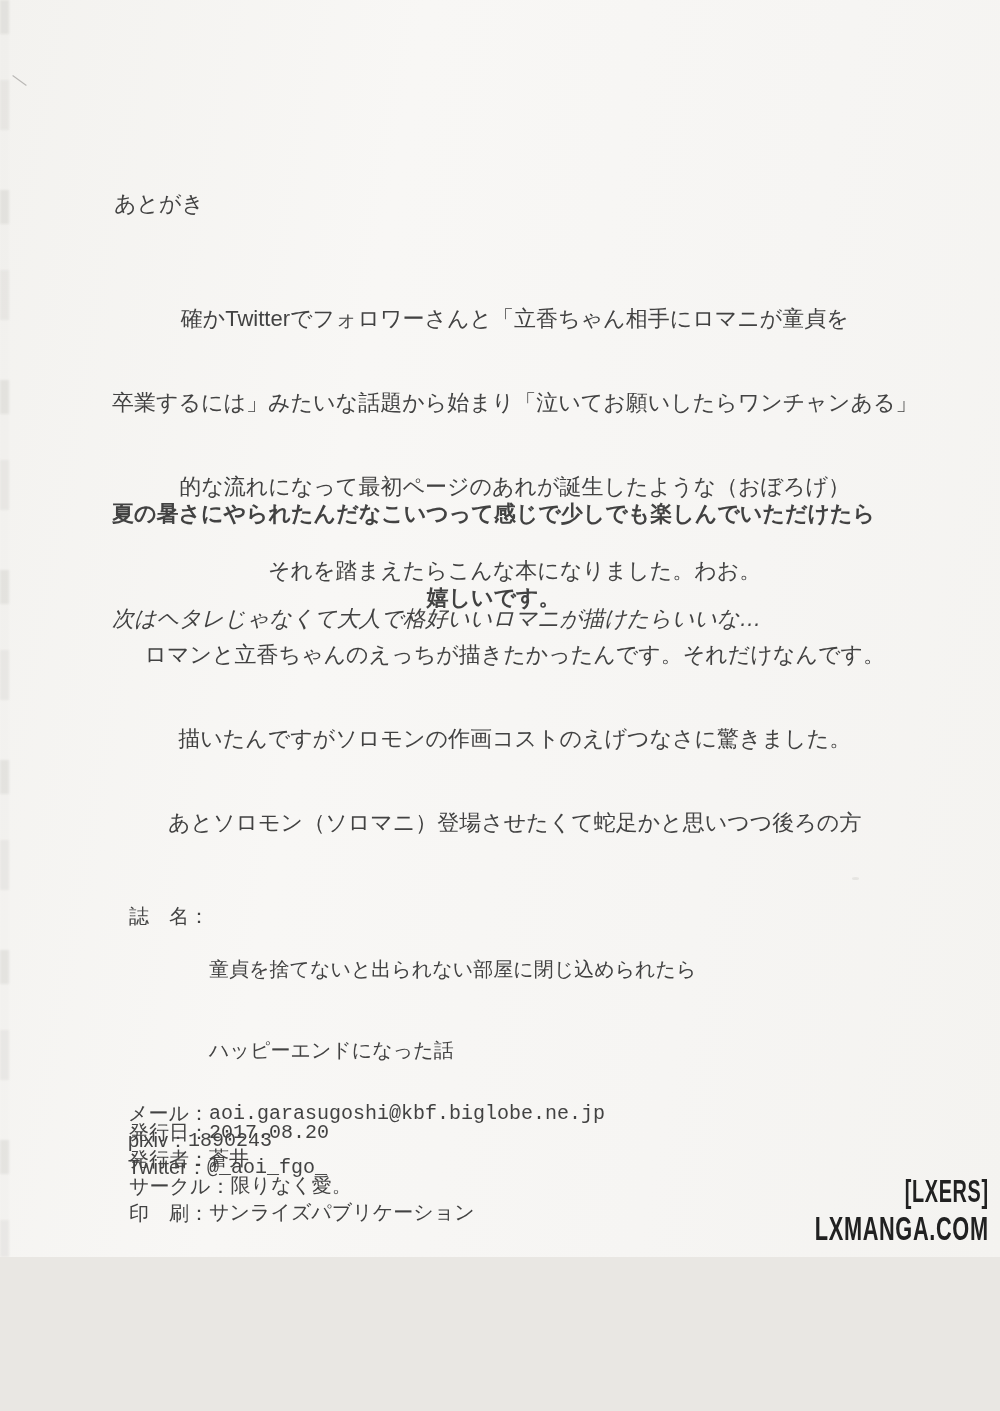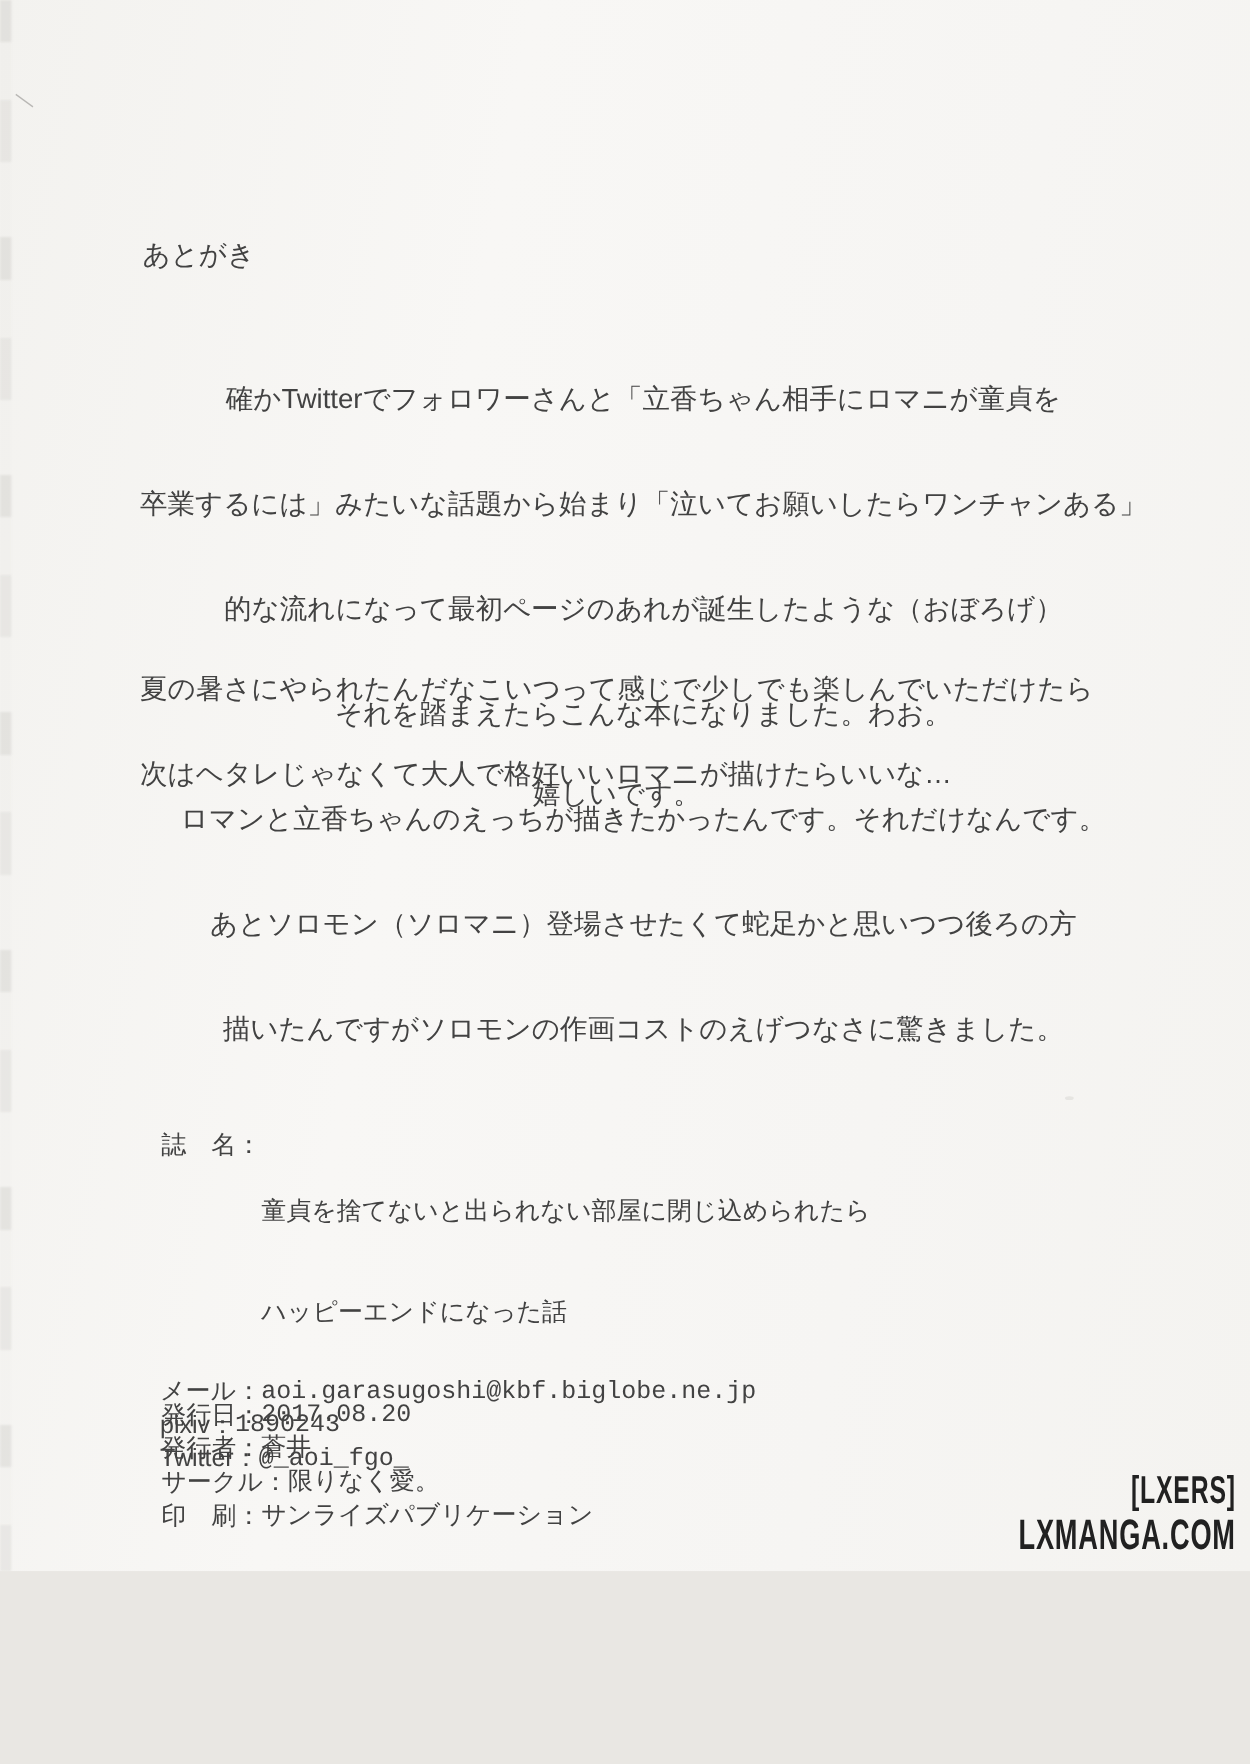"夏の暑さにやられたんだなこいつって感じで少しでも楽しんでいただけたら" .para2 { font-weight: none -> bold; top: 481px -> 444px }
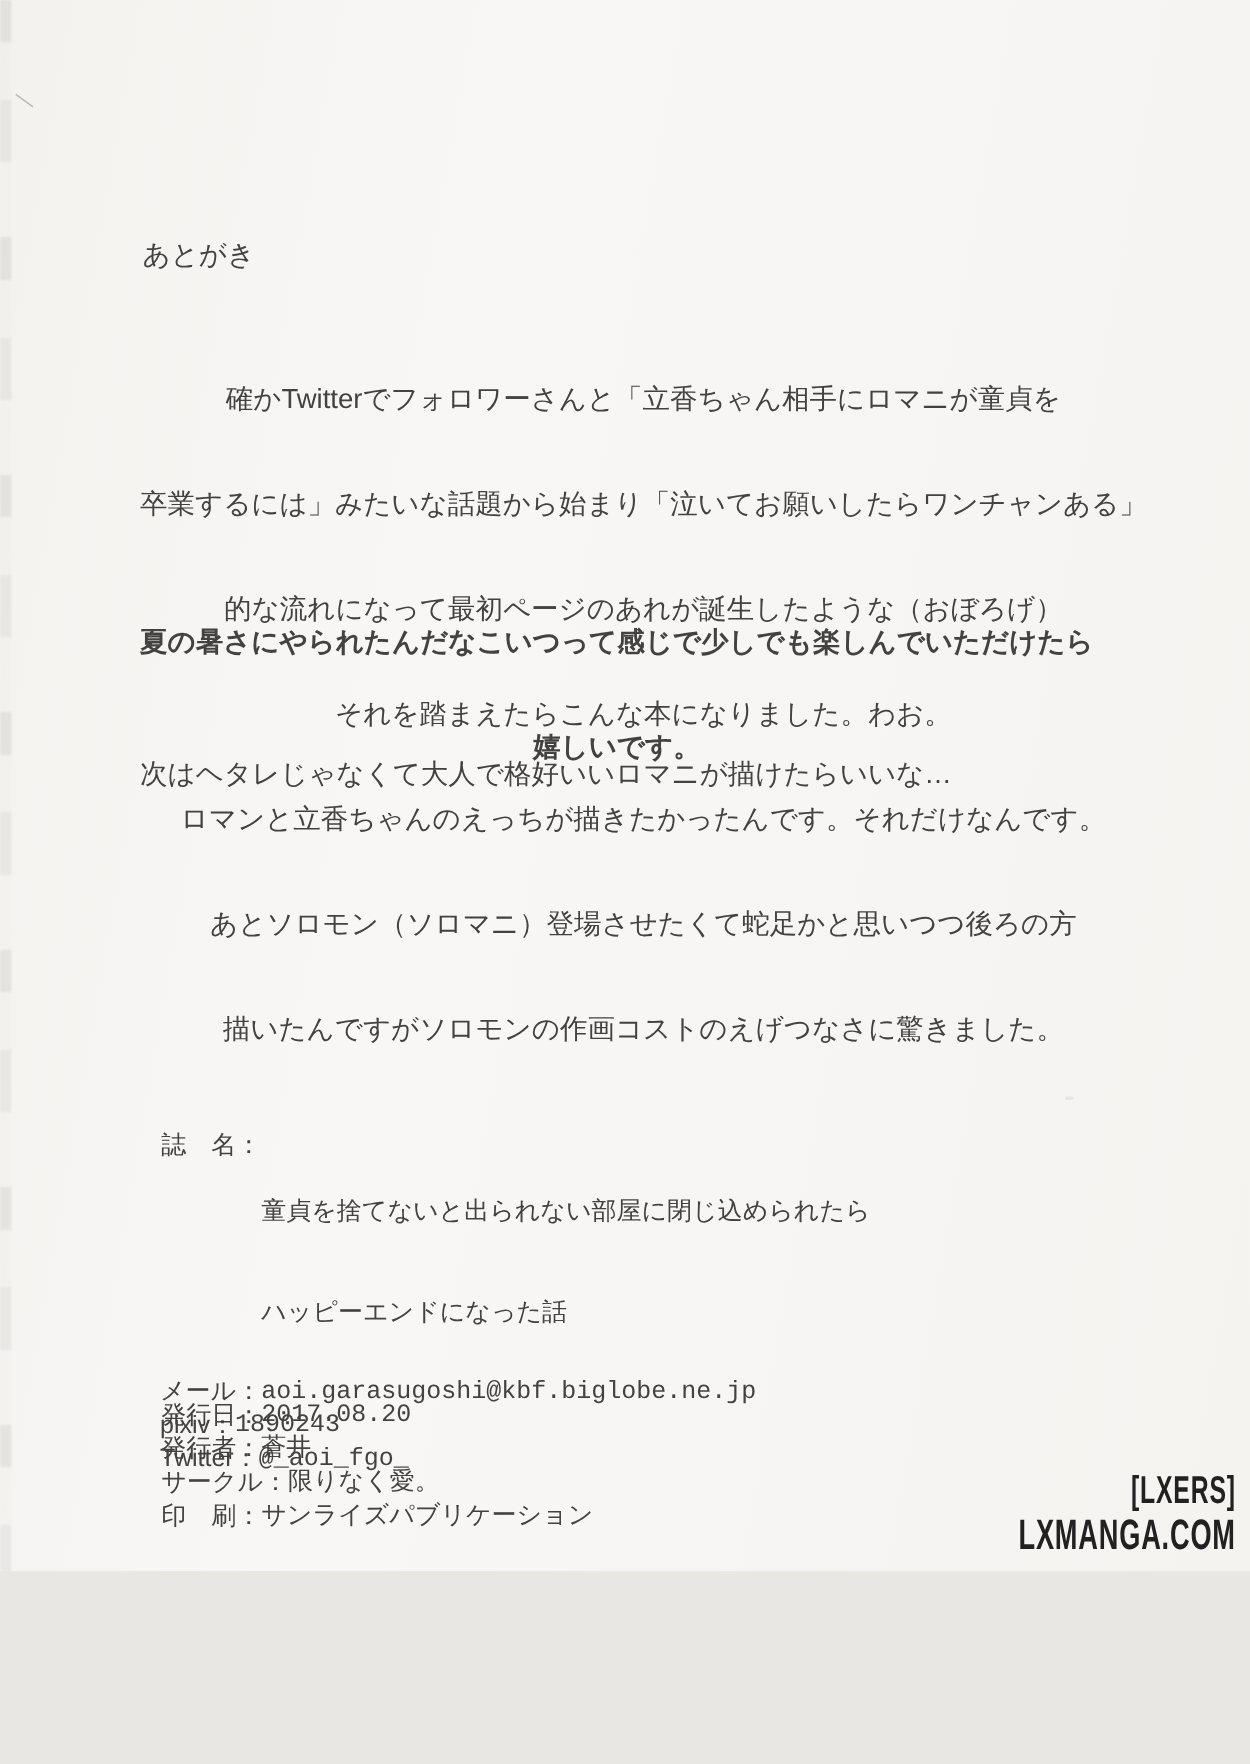"次はヘタレじゃなくて大人で格好いいロマニが描けたらいいな…" .para3 { font-style: none -> italic }
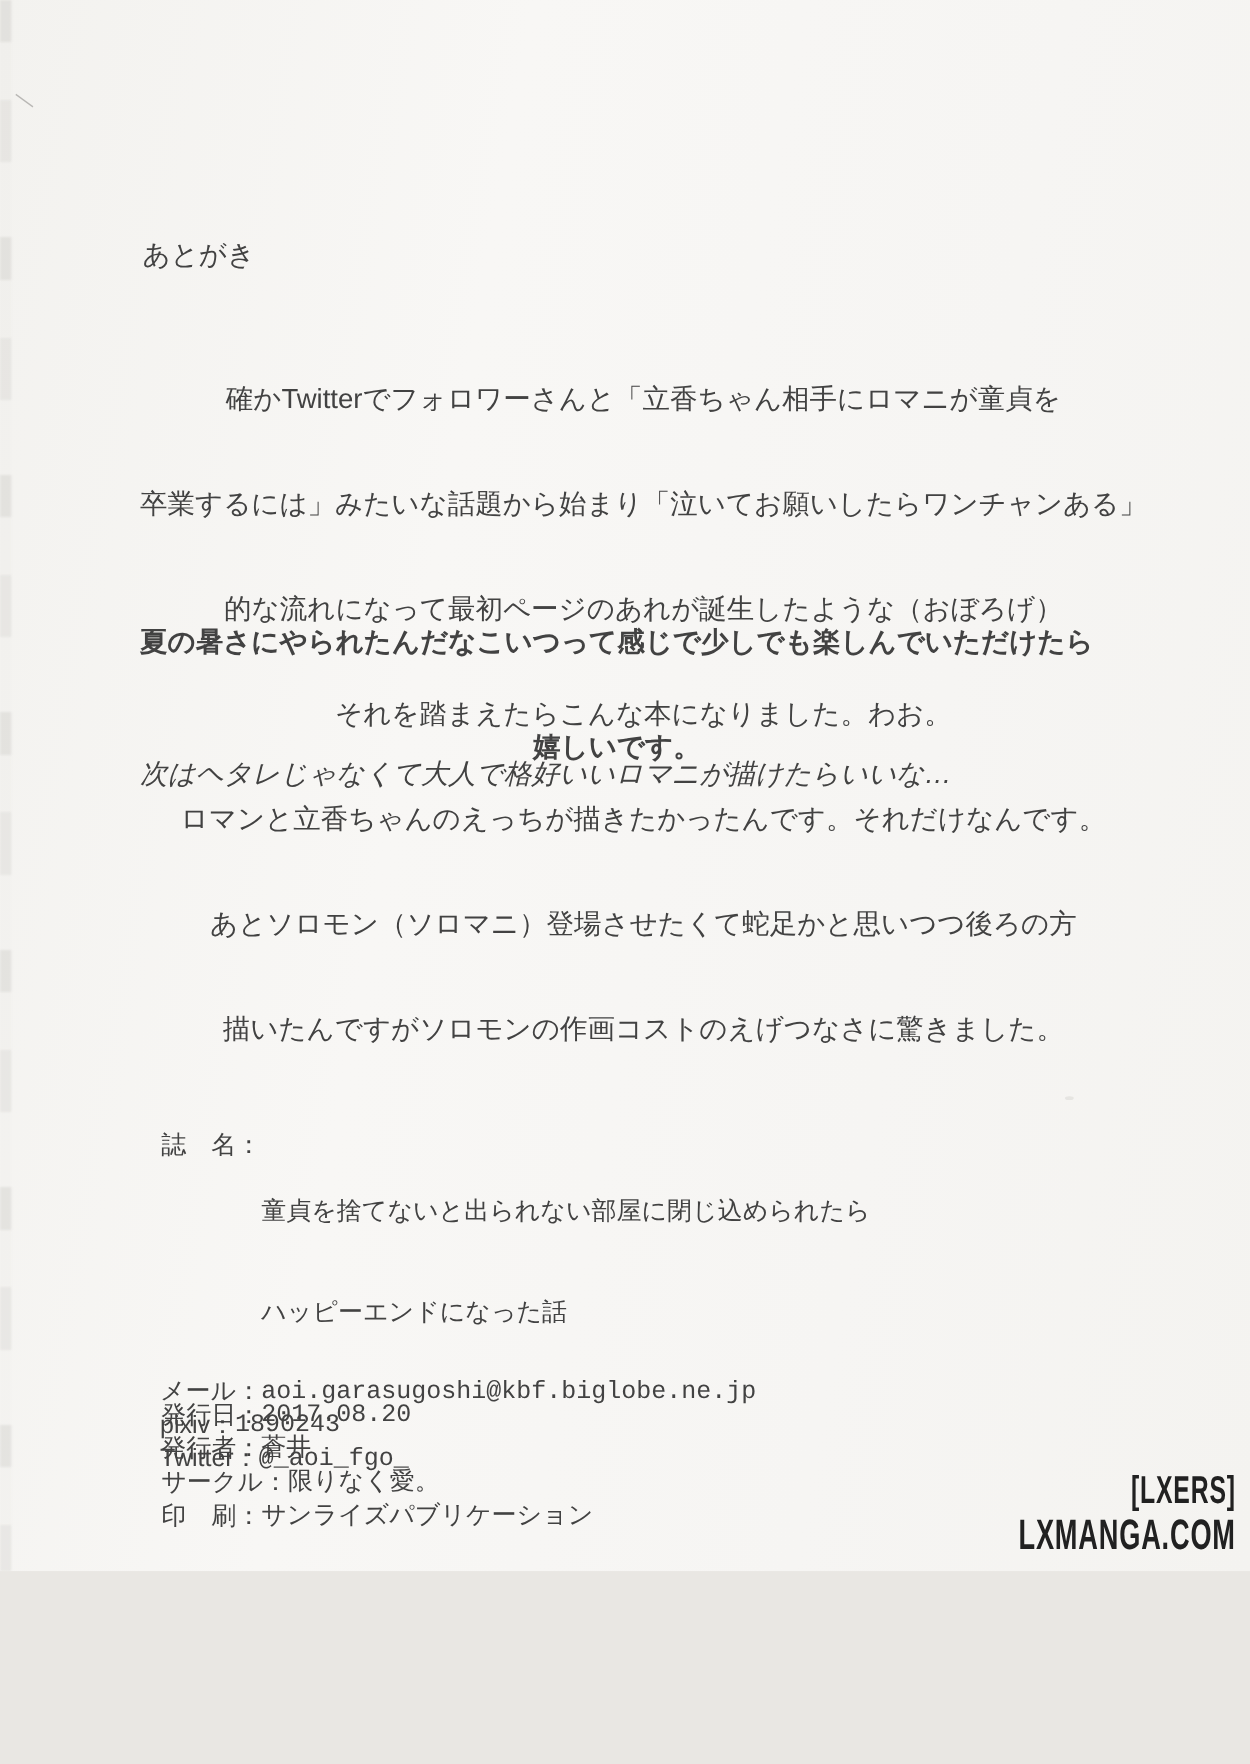"あとソロモン（ソロマニ）登場させたくて蛇足かと思いつつ後ろの方" div.line { order: before "描いたんですがソロモンの作画コストのえげつなさに驚きました。" -> after "描いたんですがソロモンの作画コストのえげつなさに驚きました。" }
